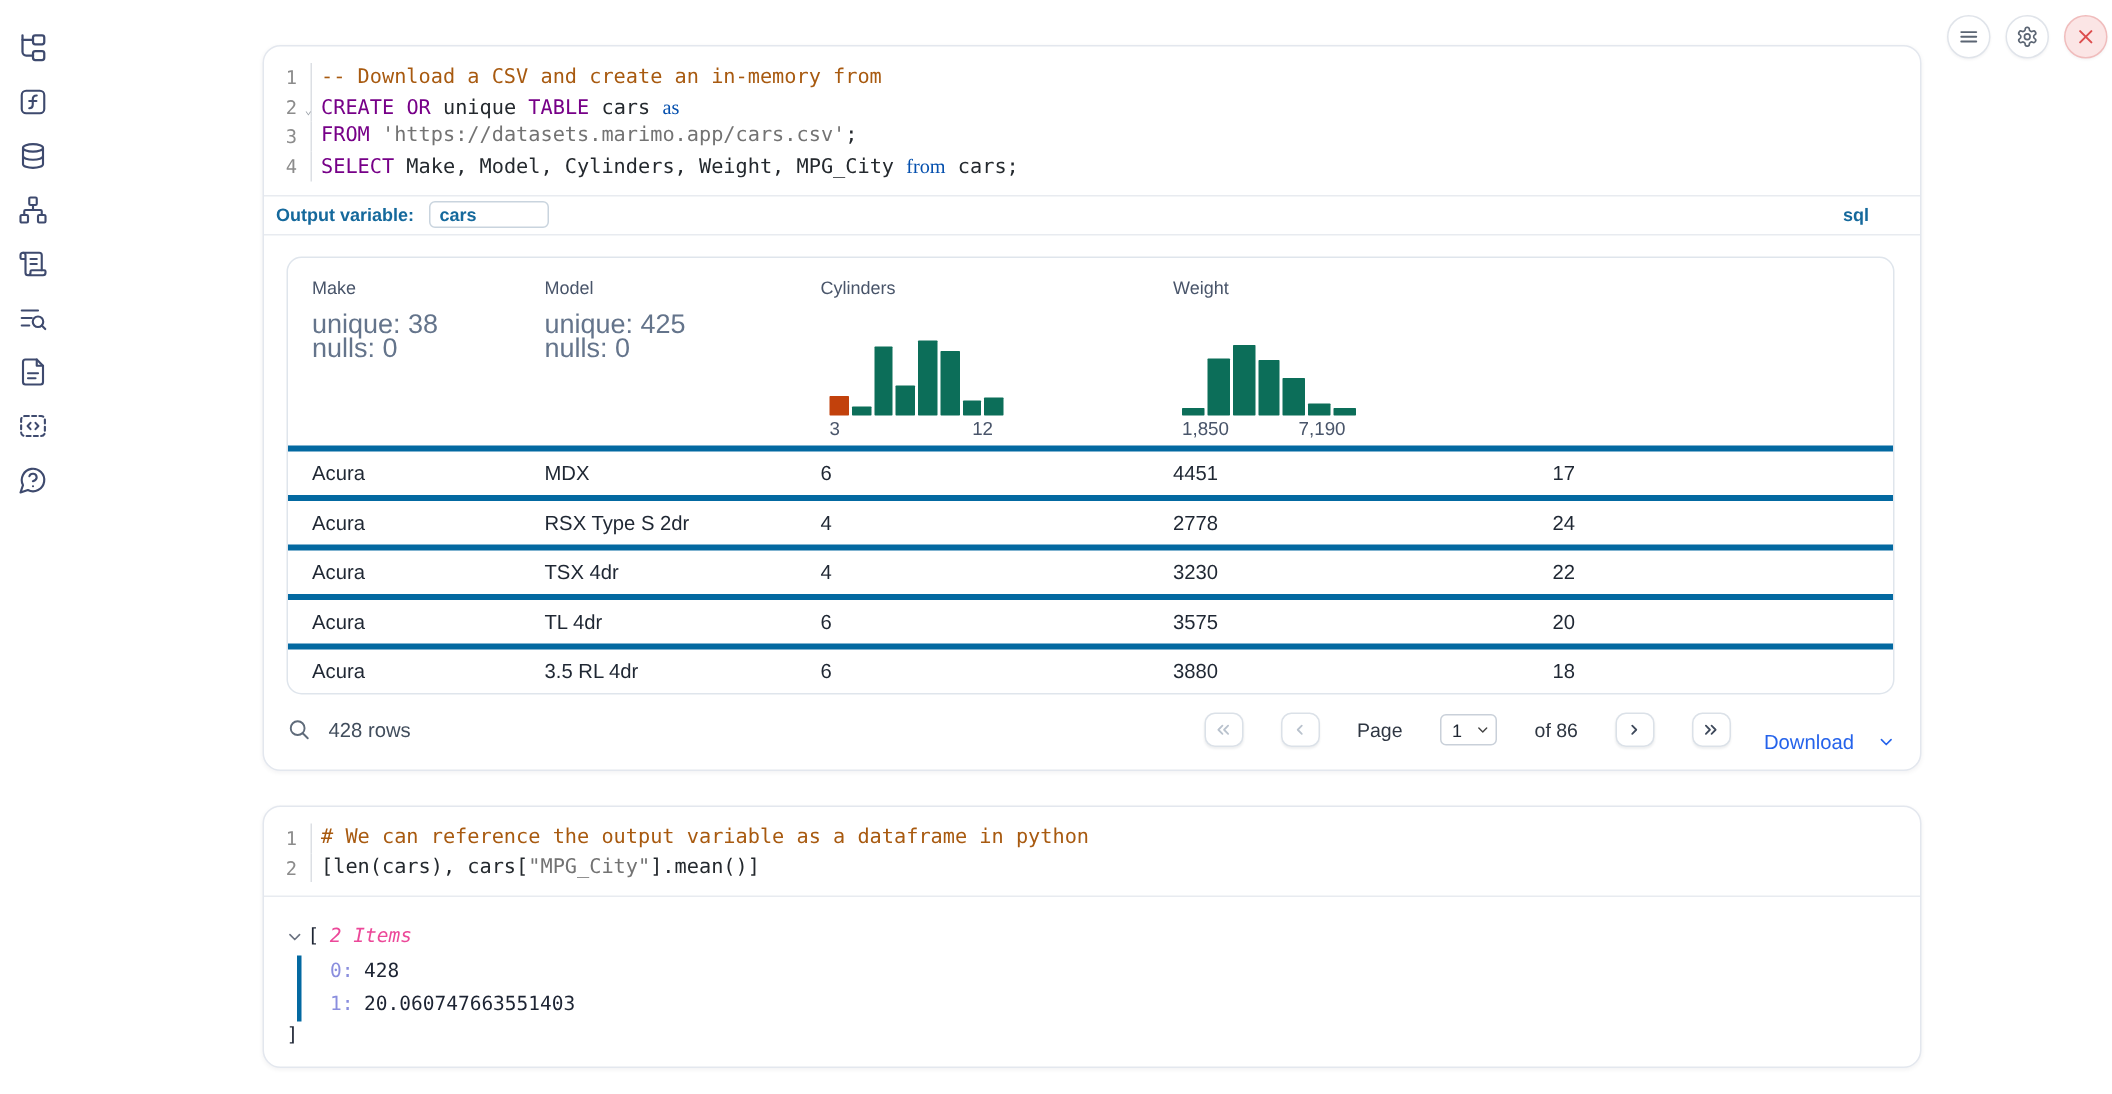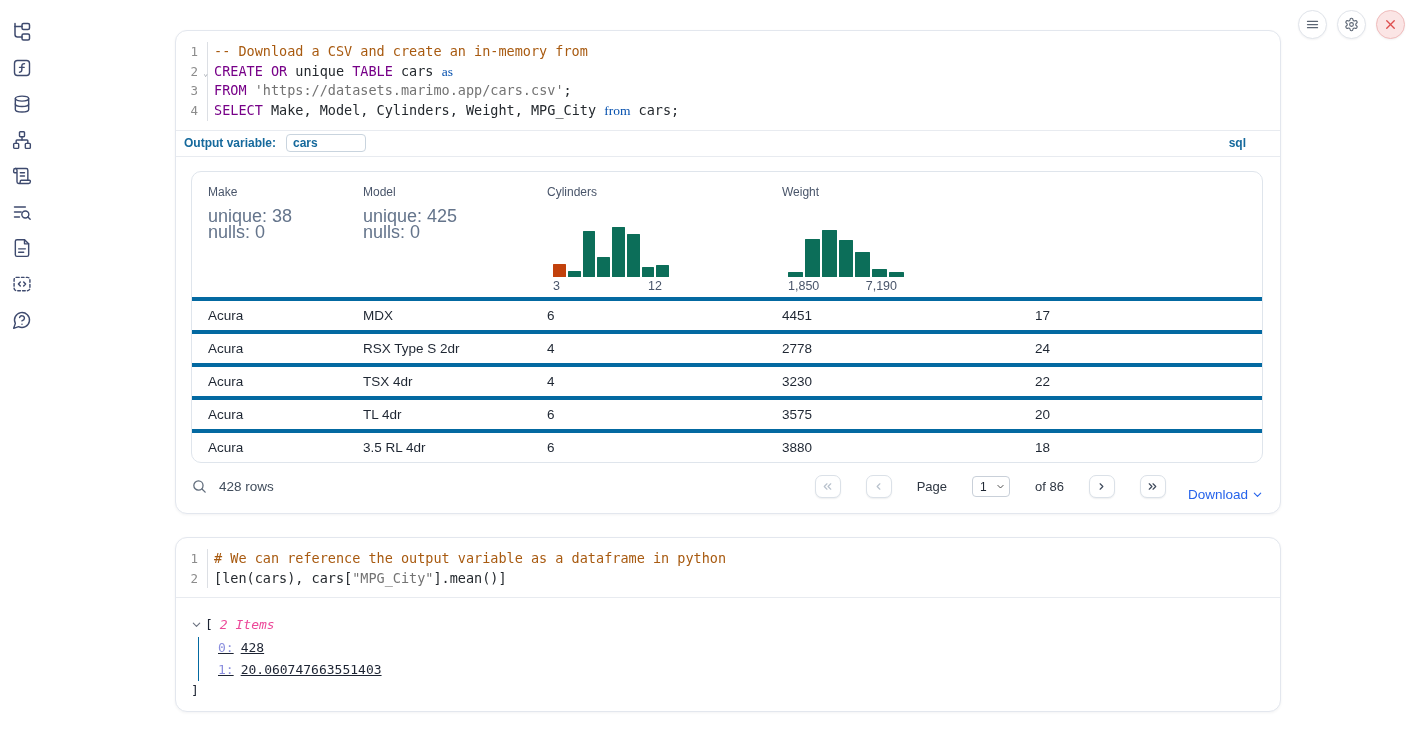"Download" .download { gap: 4px -> 16px }
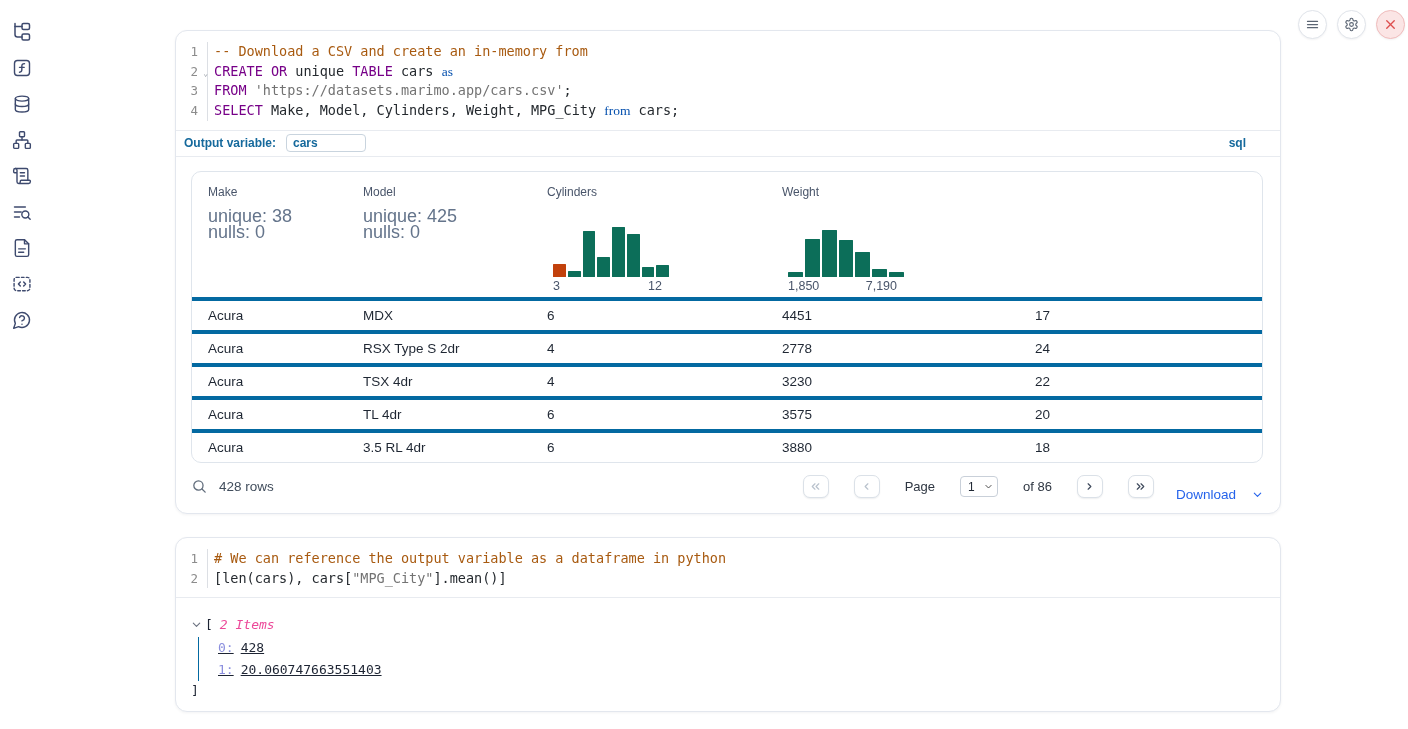"0: 428" .tree-items { border-left: 1px solid #0369a1 -> 3px solid #0369a1; text-decoration: underline -> none }
